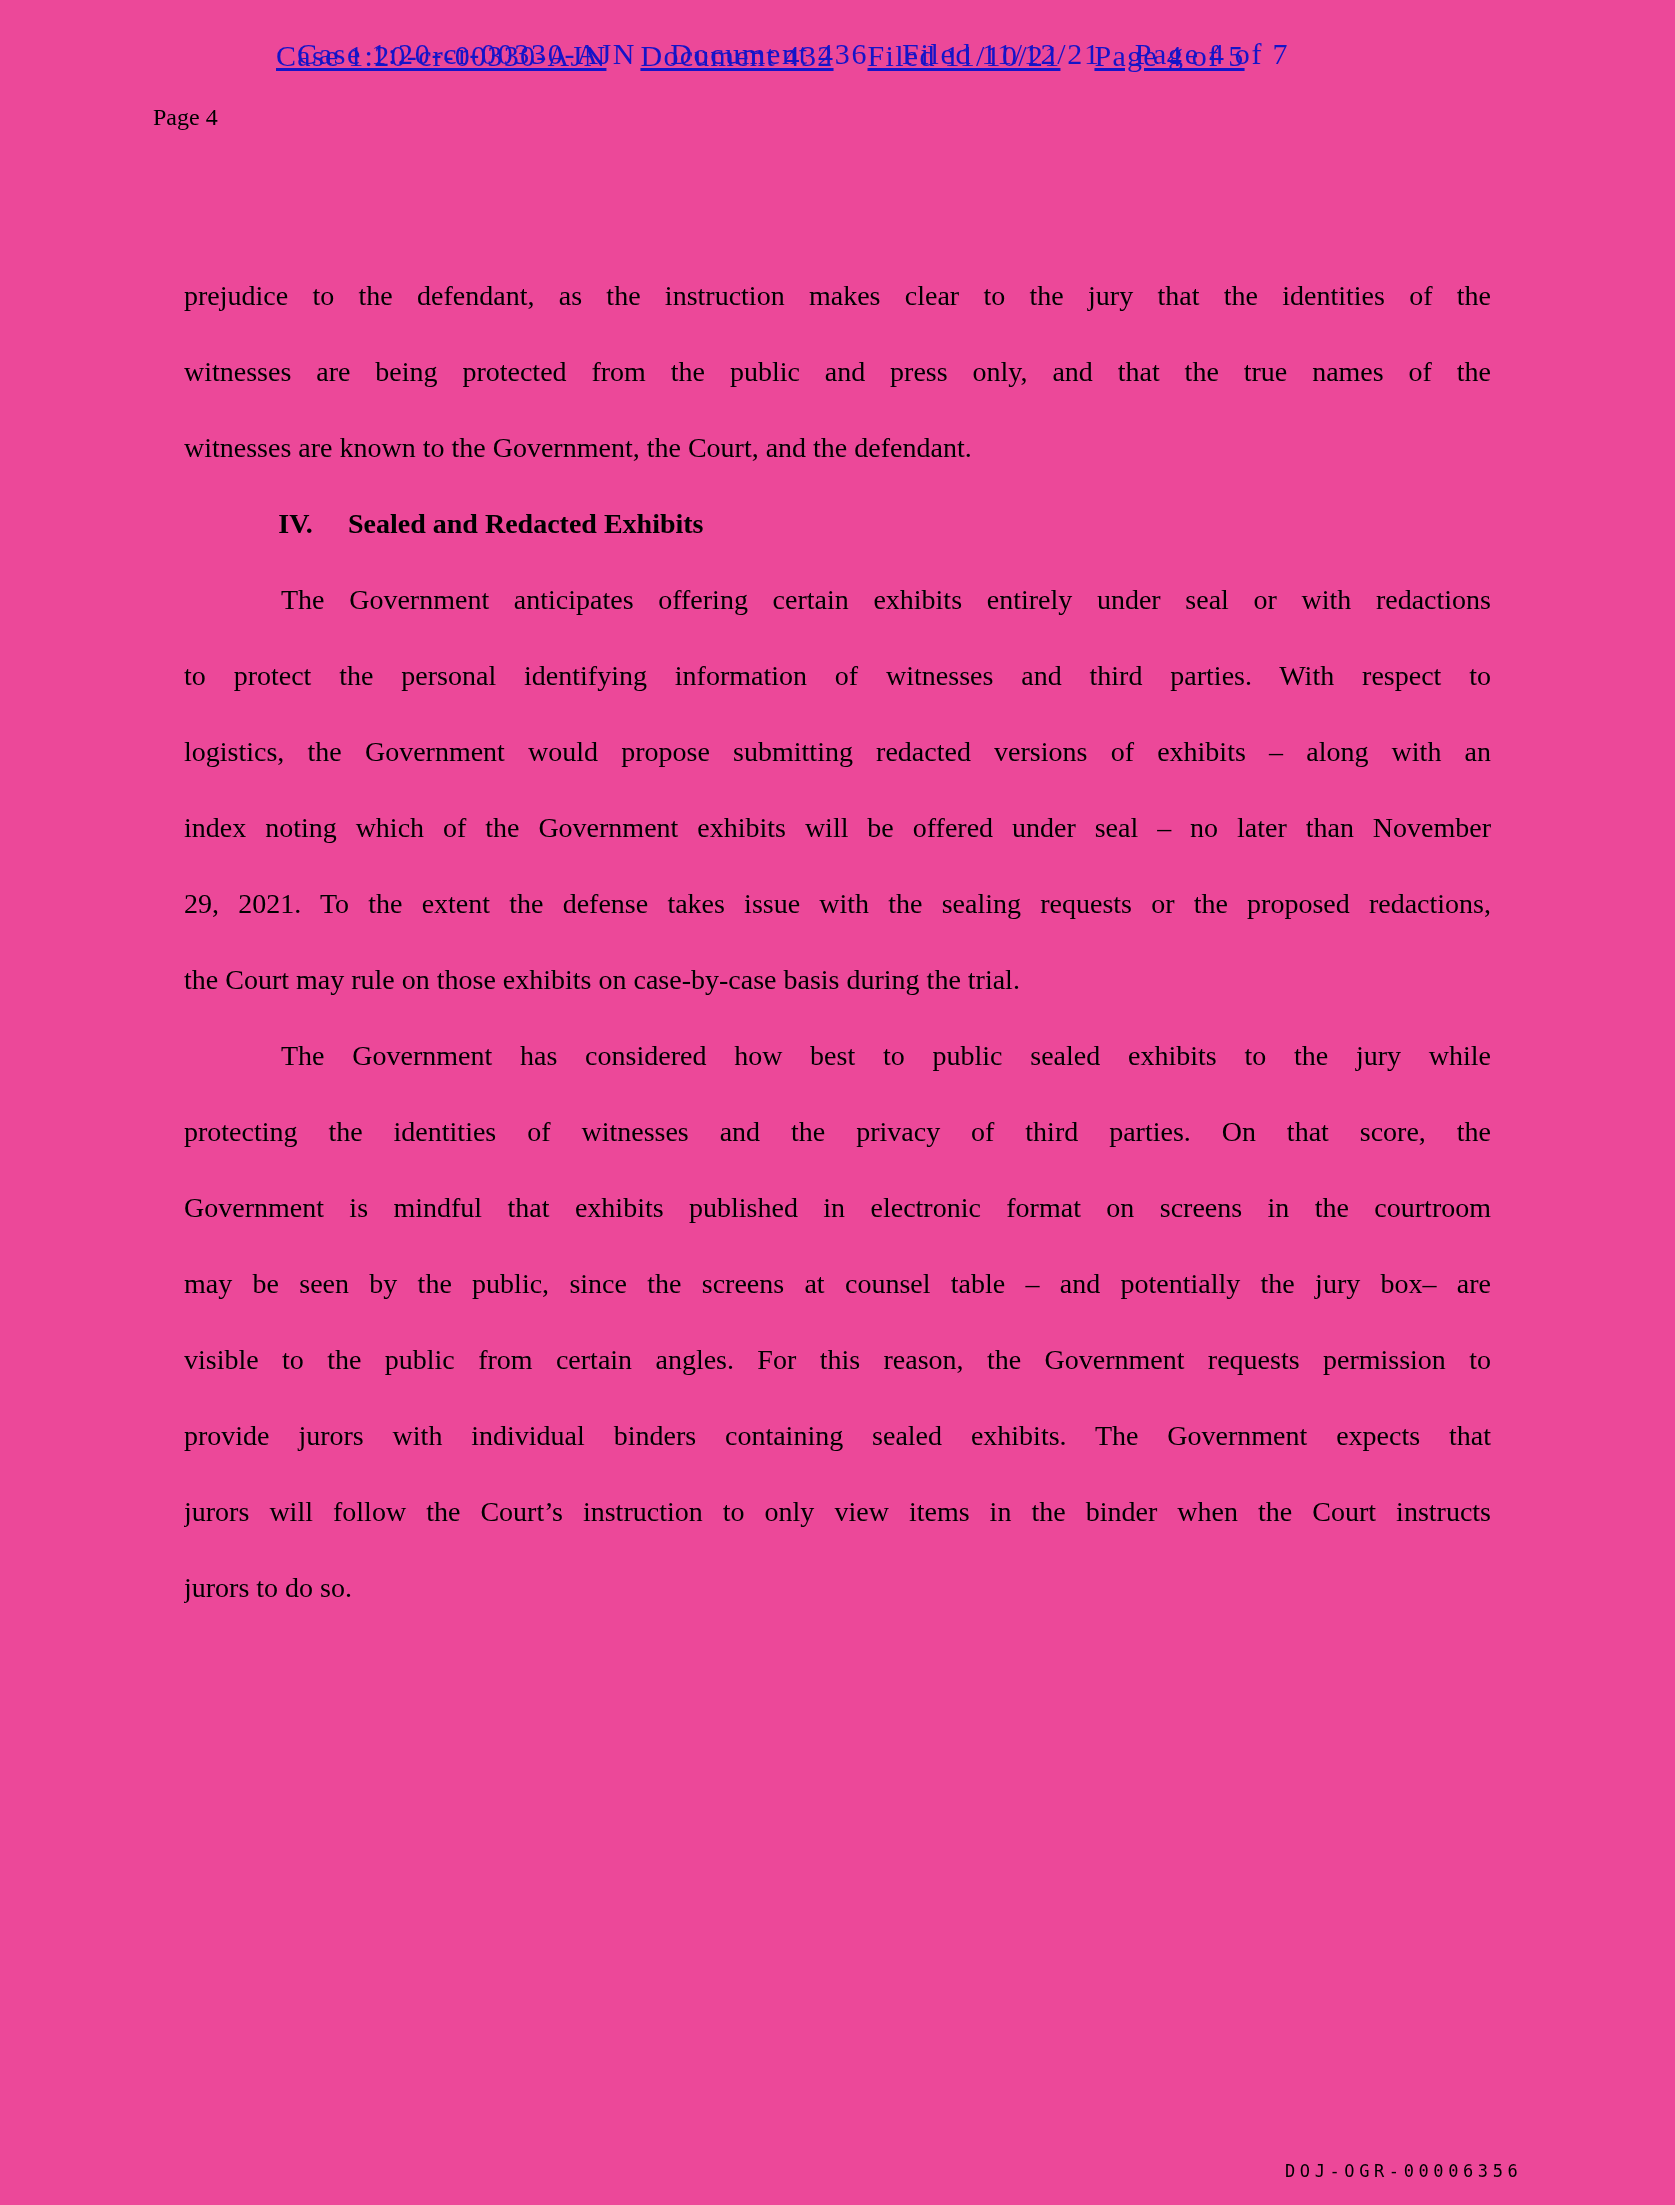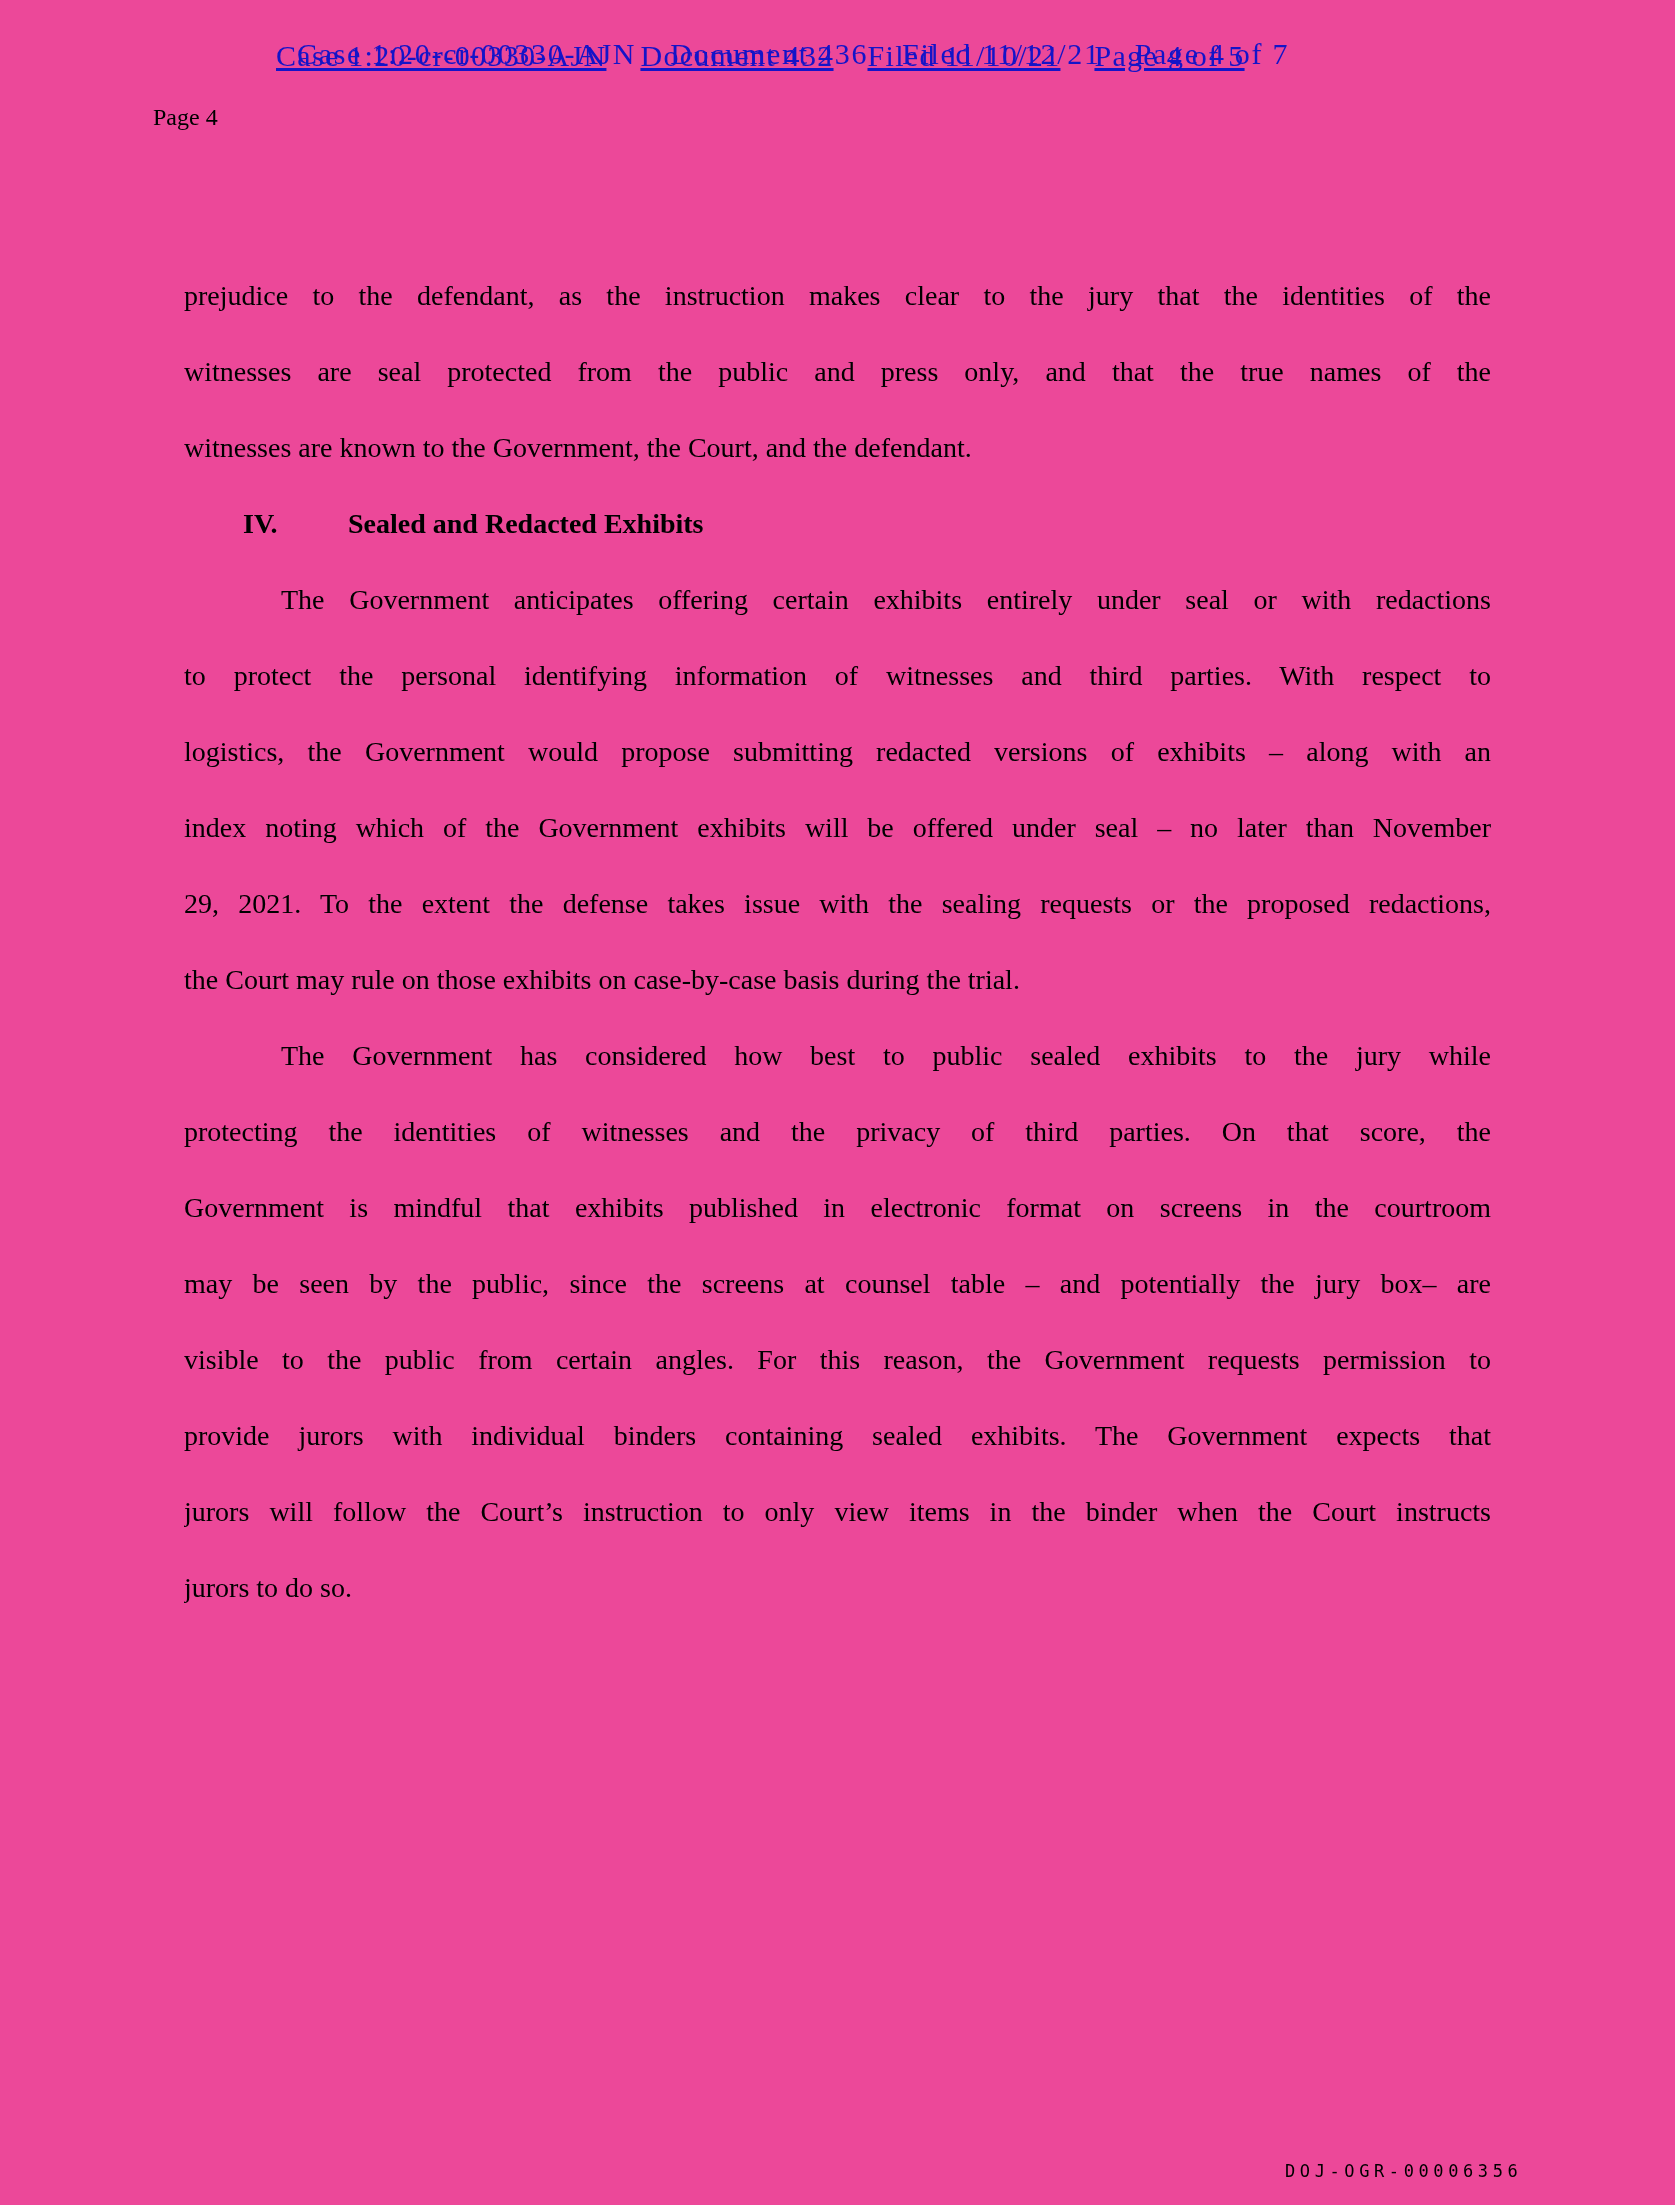"witnesses are seal protected from" div.line { text: seal -> being }
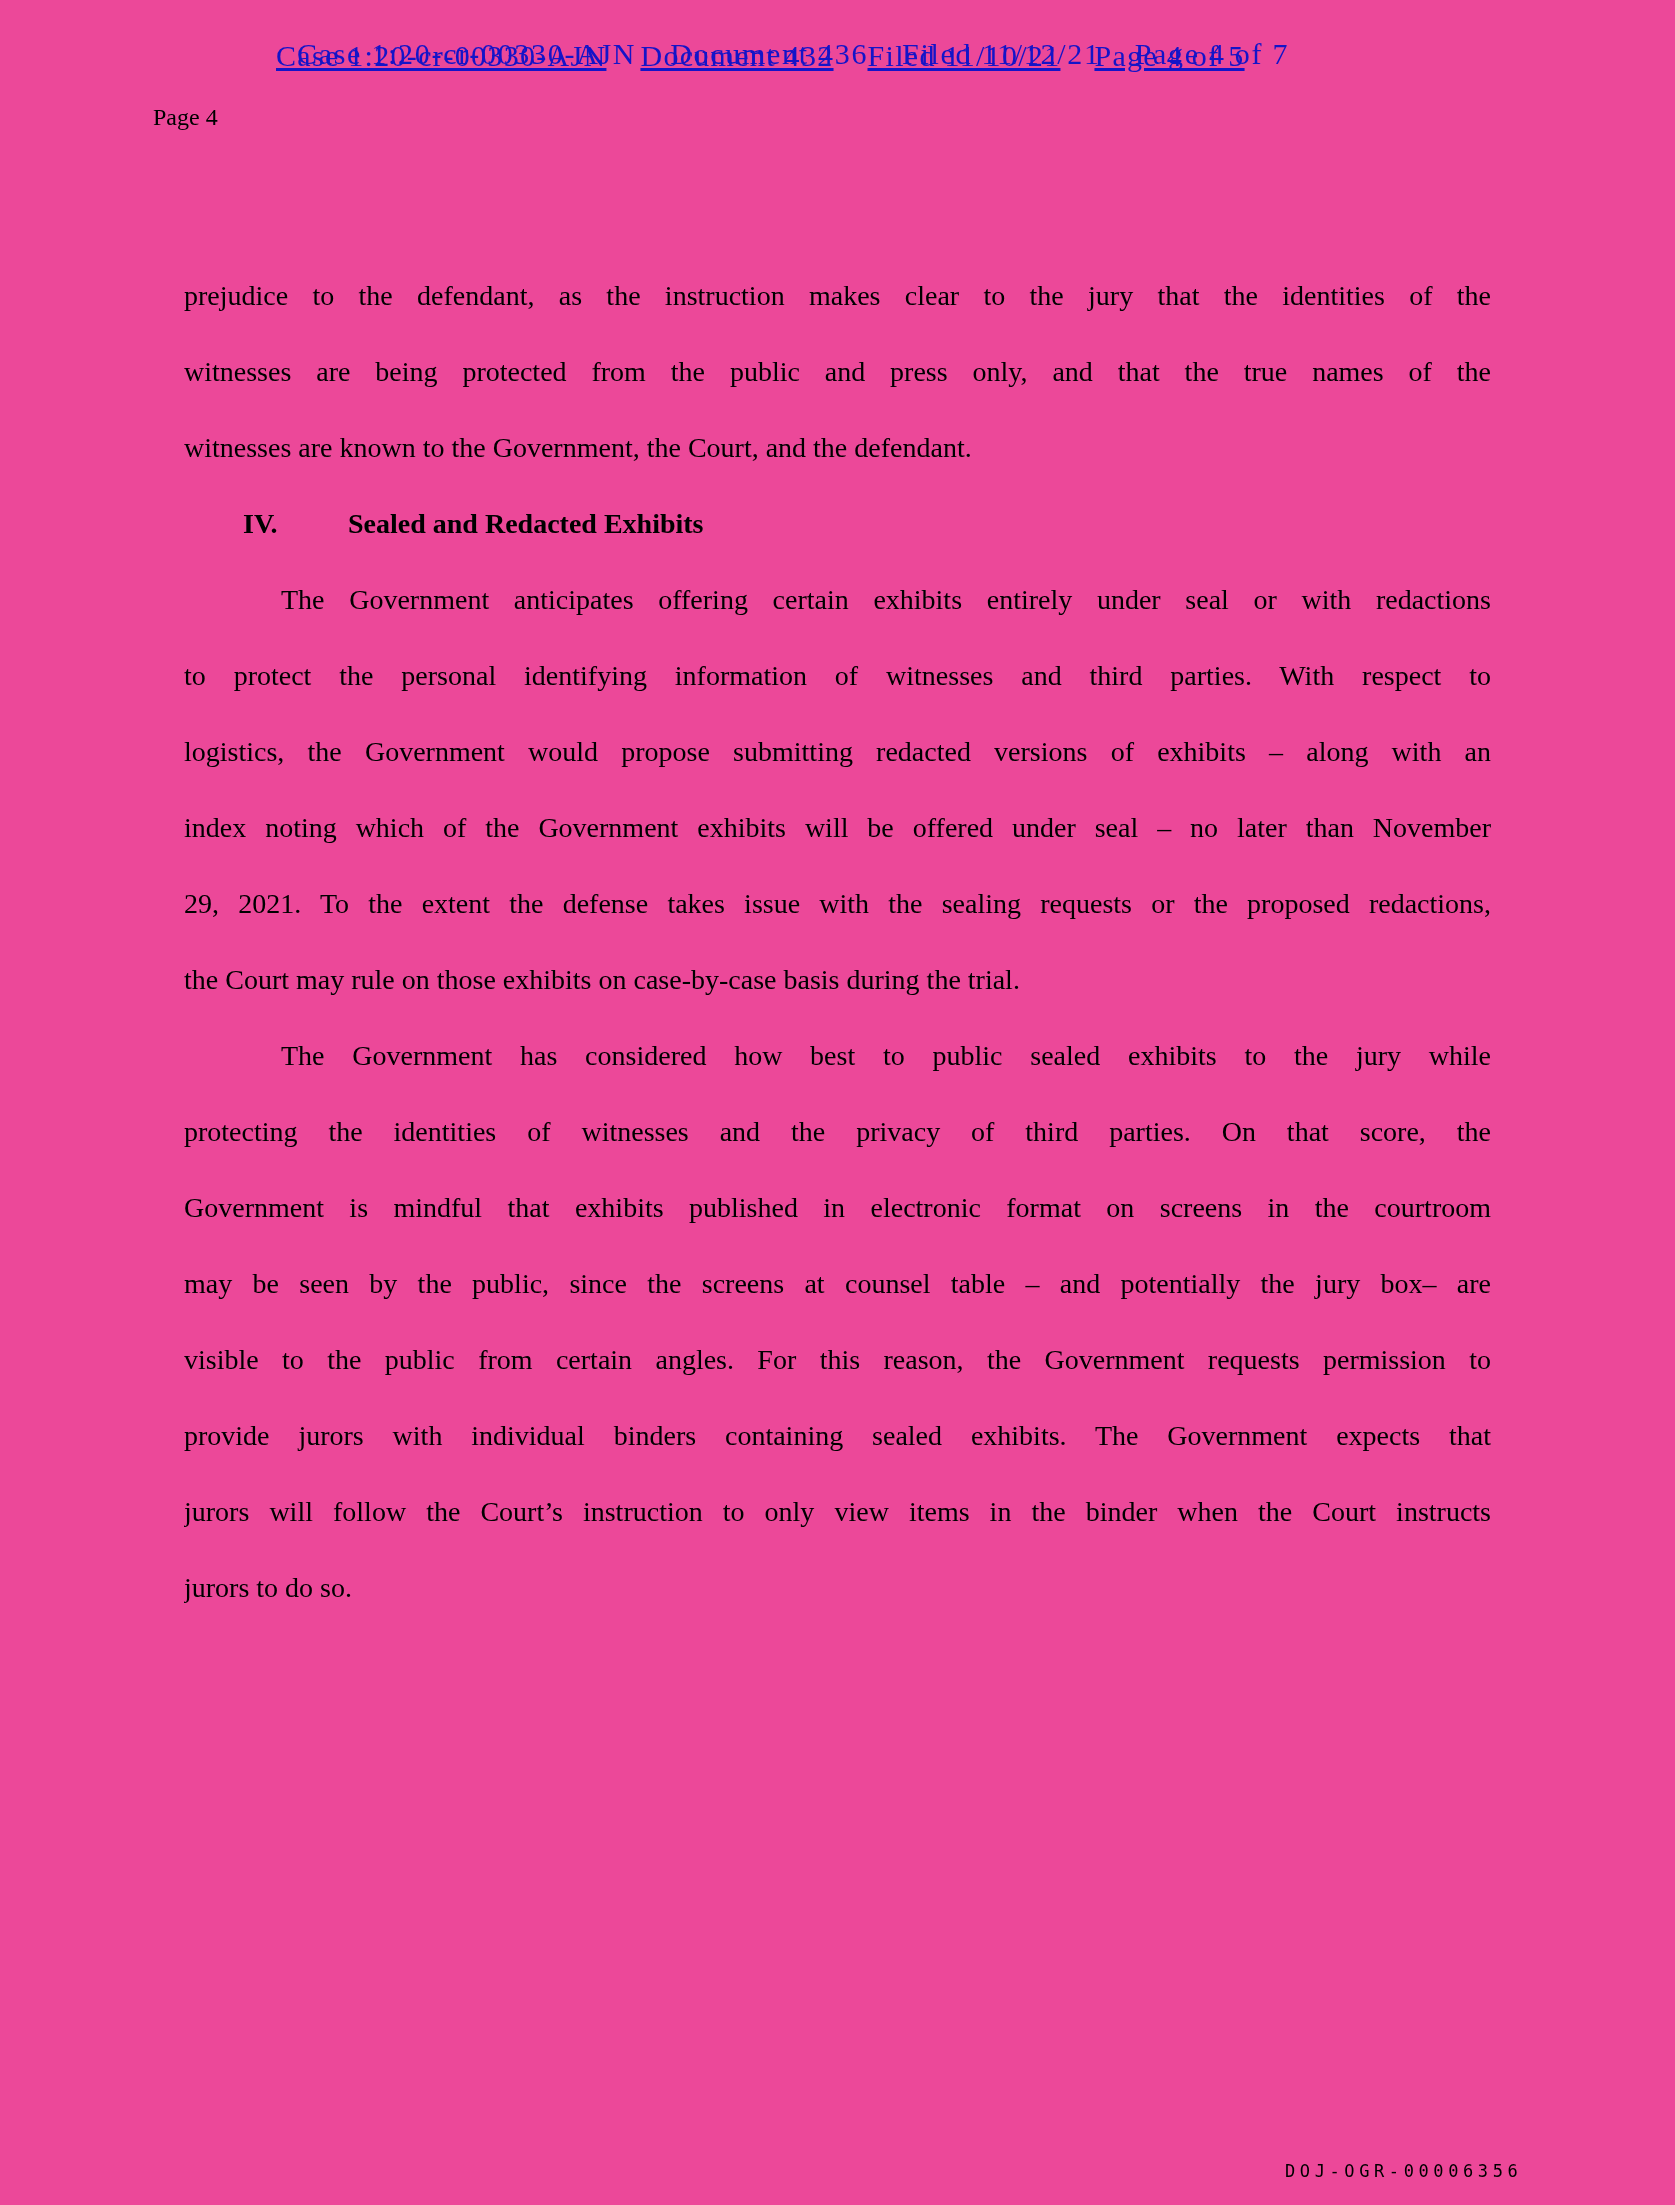"IV." .heading .num { text-align: none -> center }
